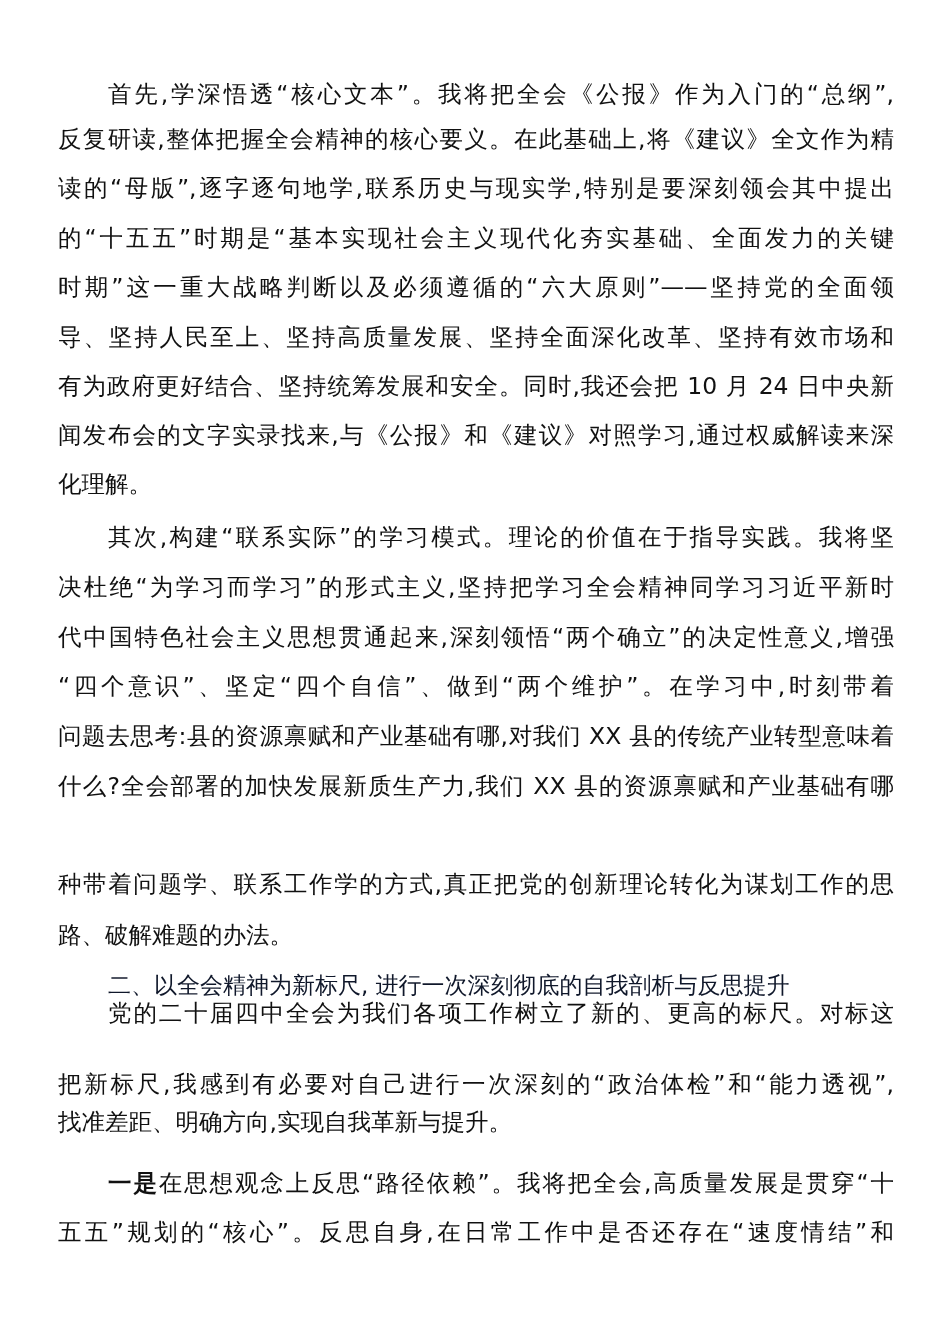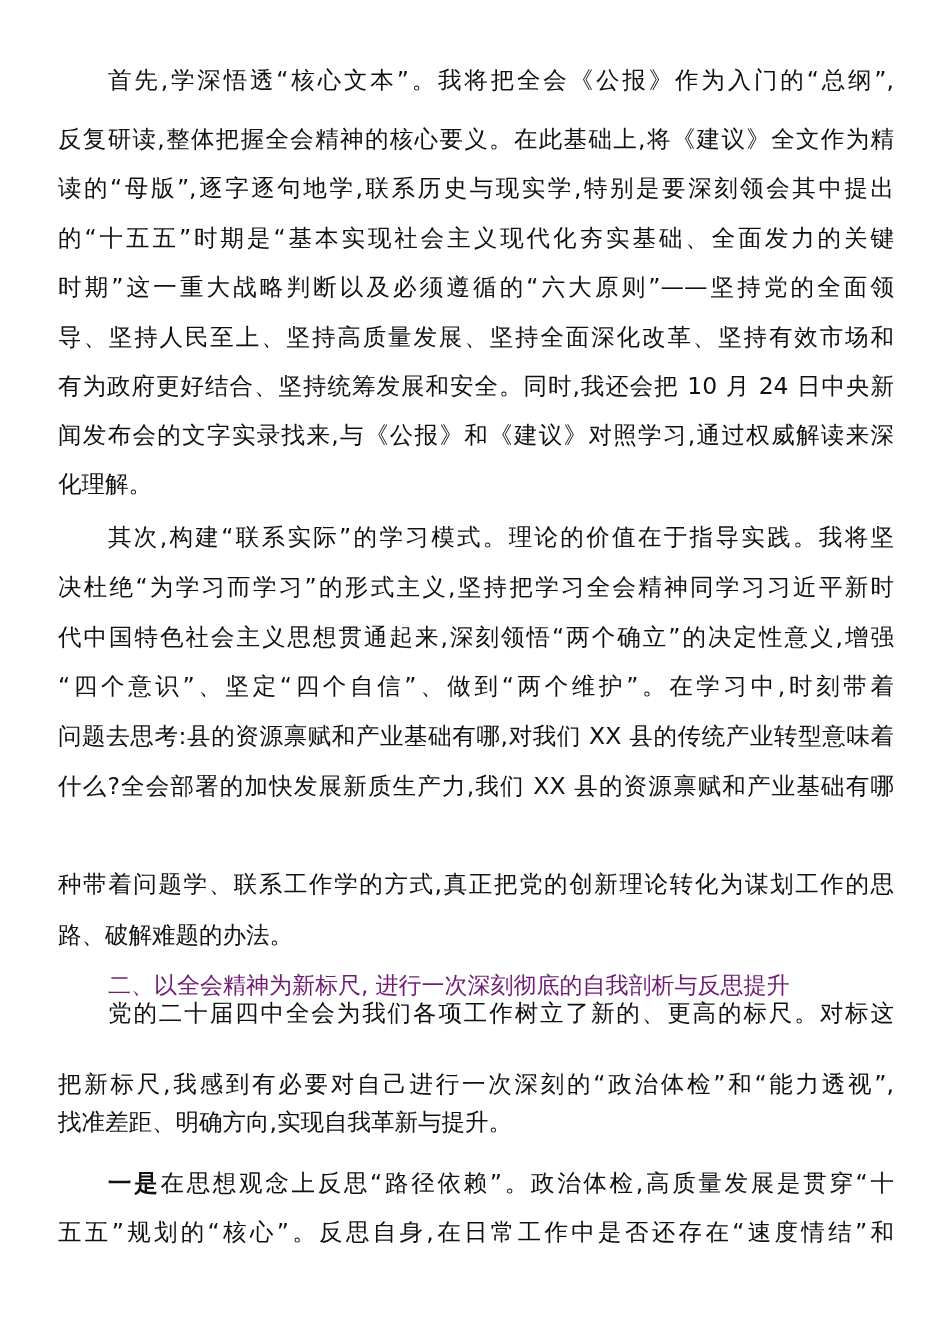"首先,学深悟透“核心文本”。我将把全会《公报》作为入门的“总纲”," div.line { top: 62px -> 76px }
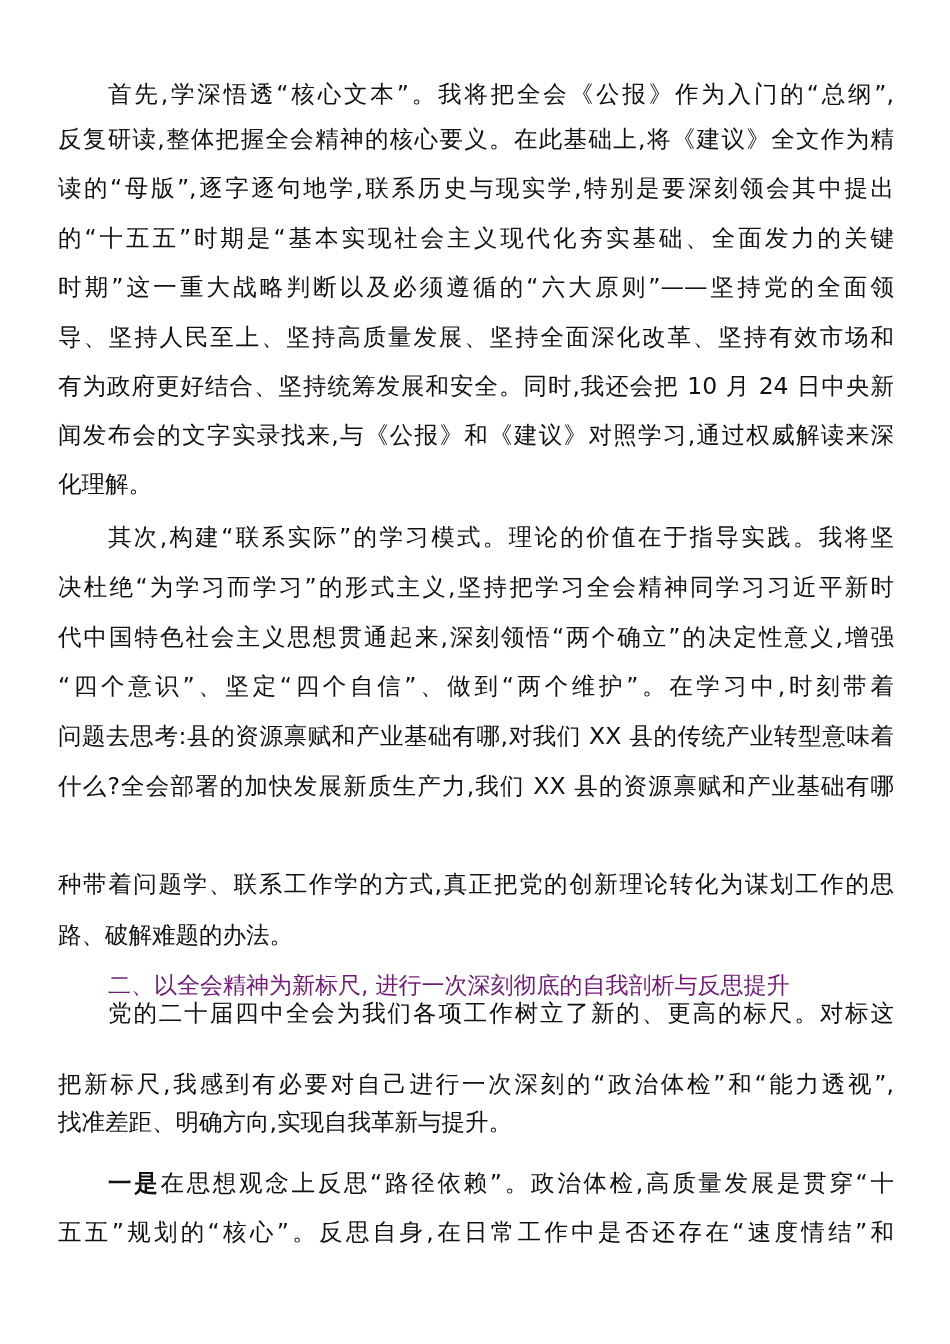"二、以全会精神为新标尺, 进行一次深刻彻底的自我剖析与反思提升" .line.heading { color: #701a75 -> #0f172a }
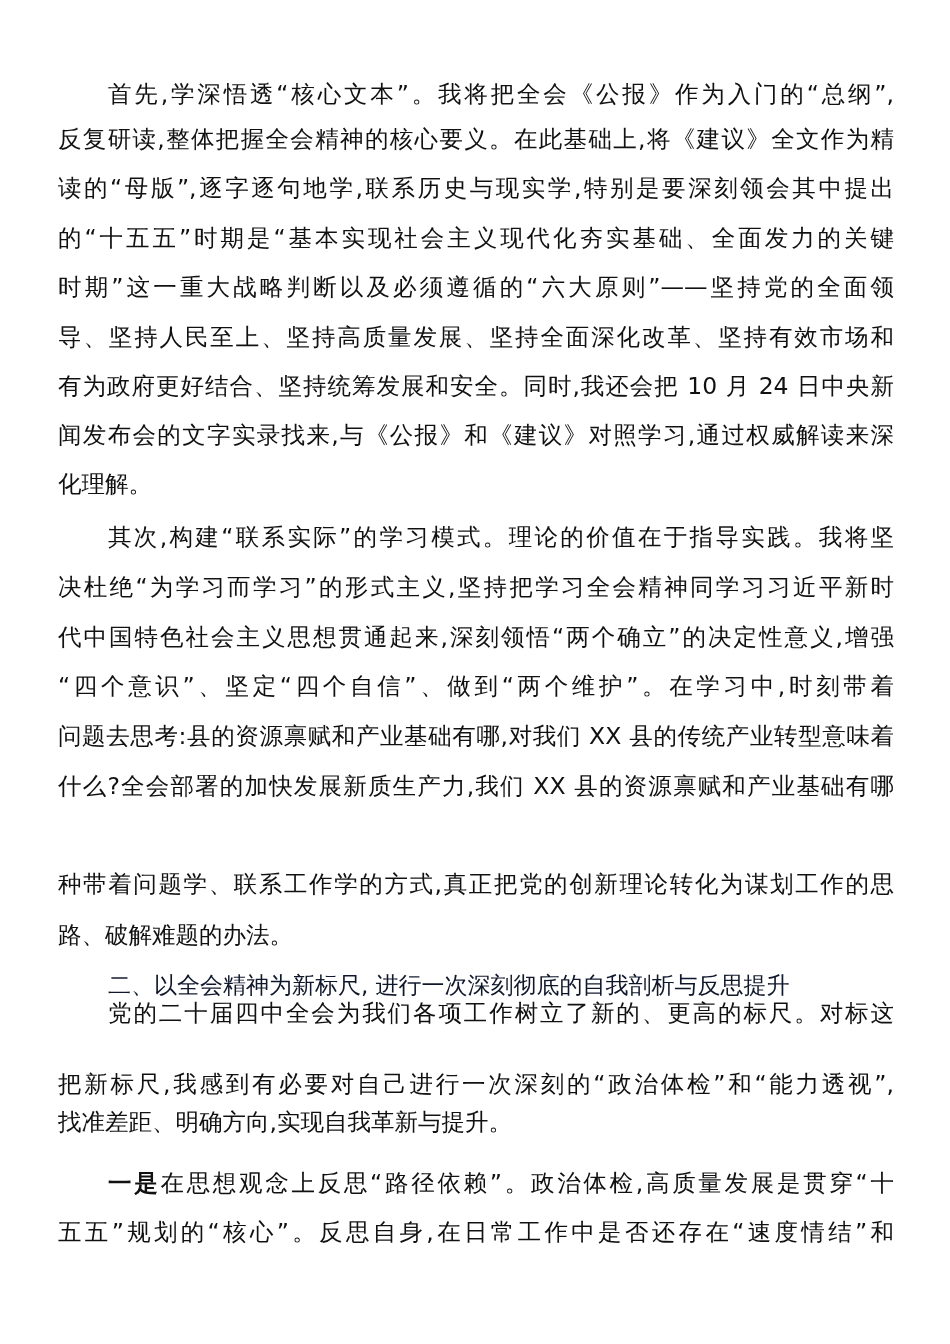"在思想观念上反思“路径依赖”。政治体检,高质量发展是贯穿“十" span { text: 政治体检 -> 我将把全会 }
